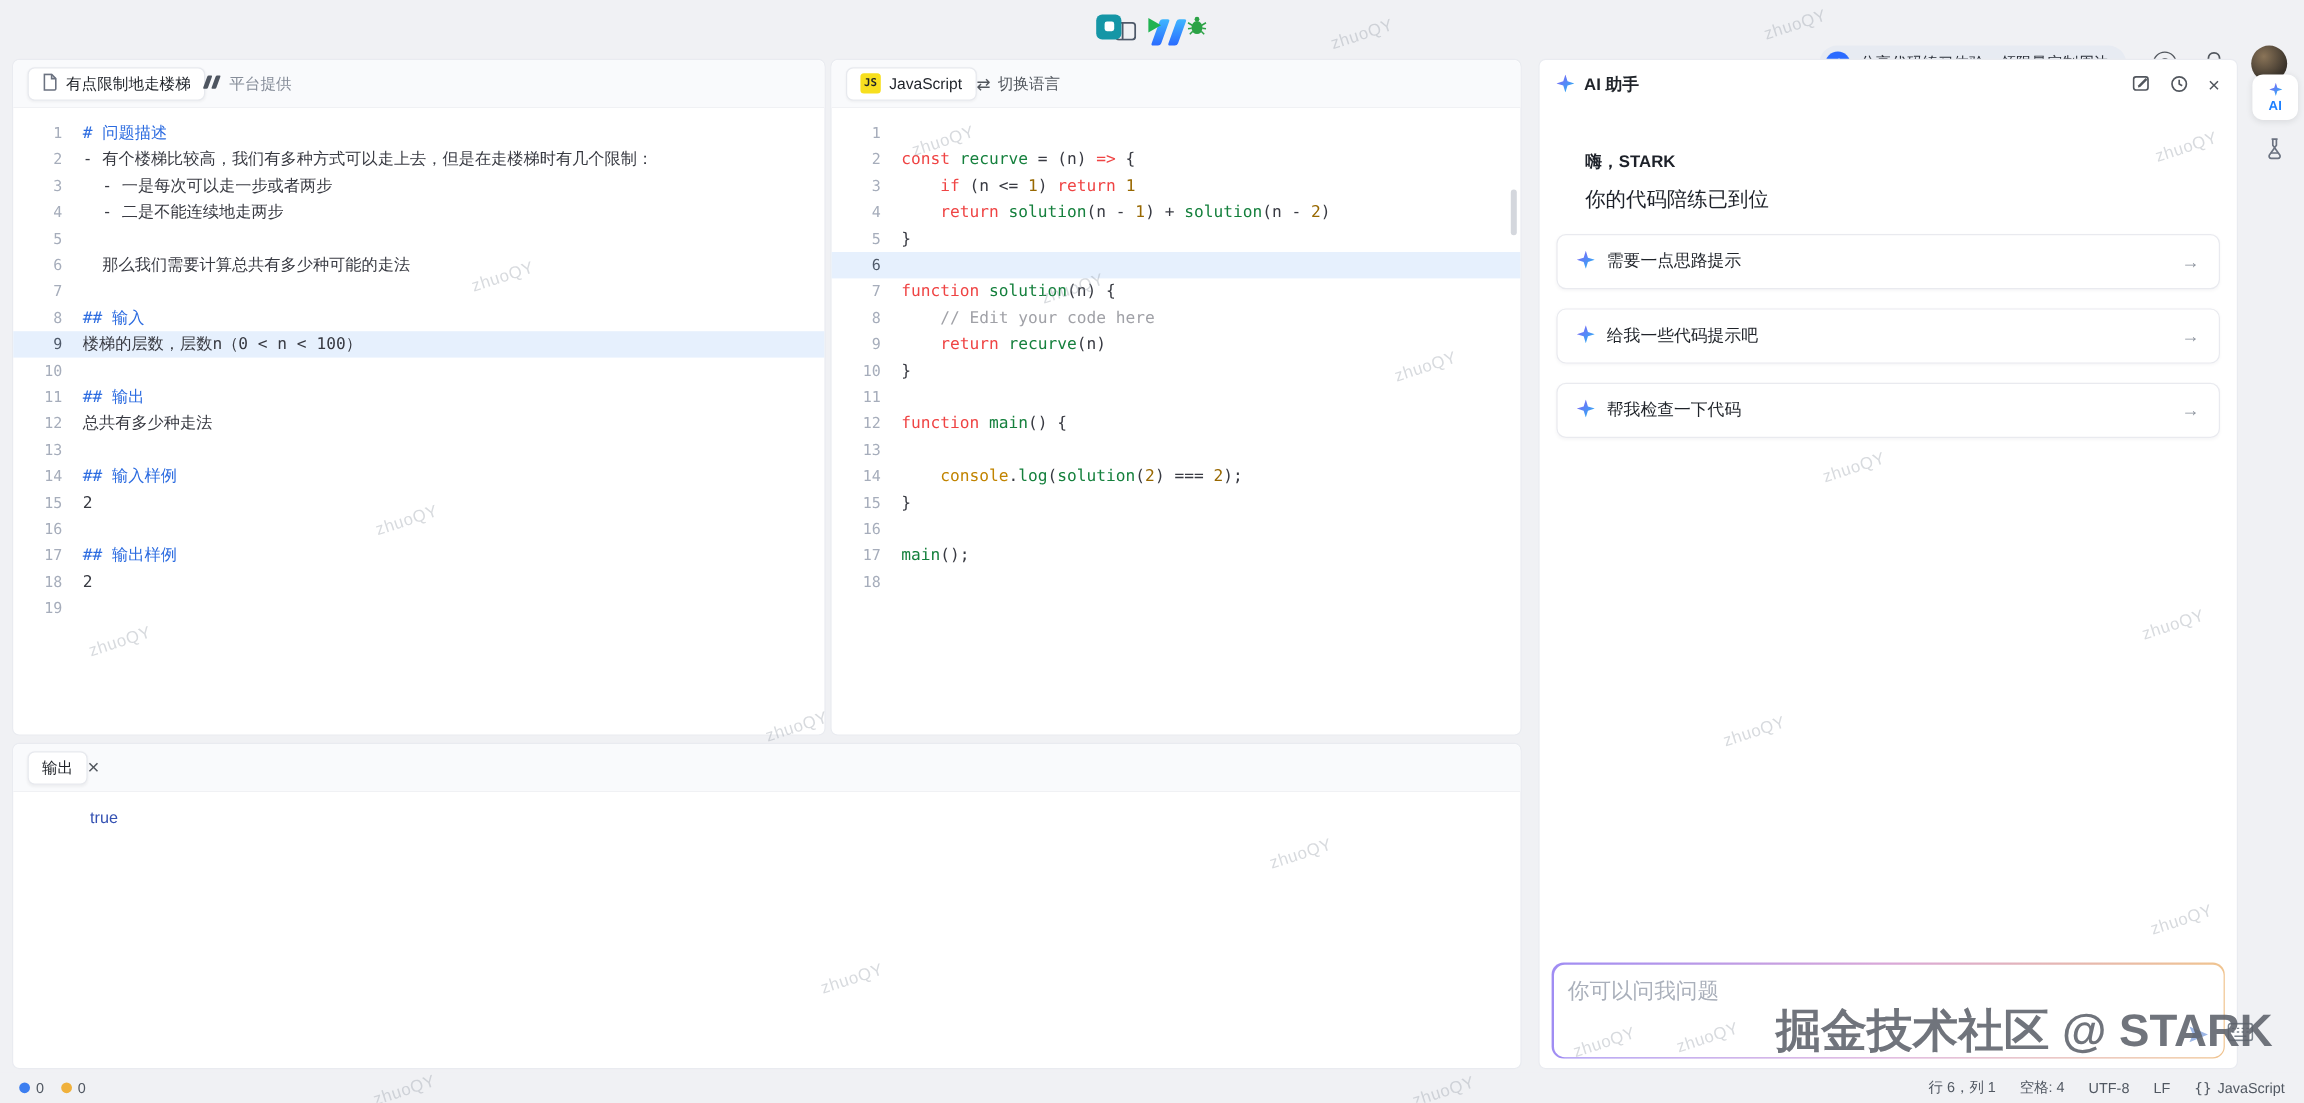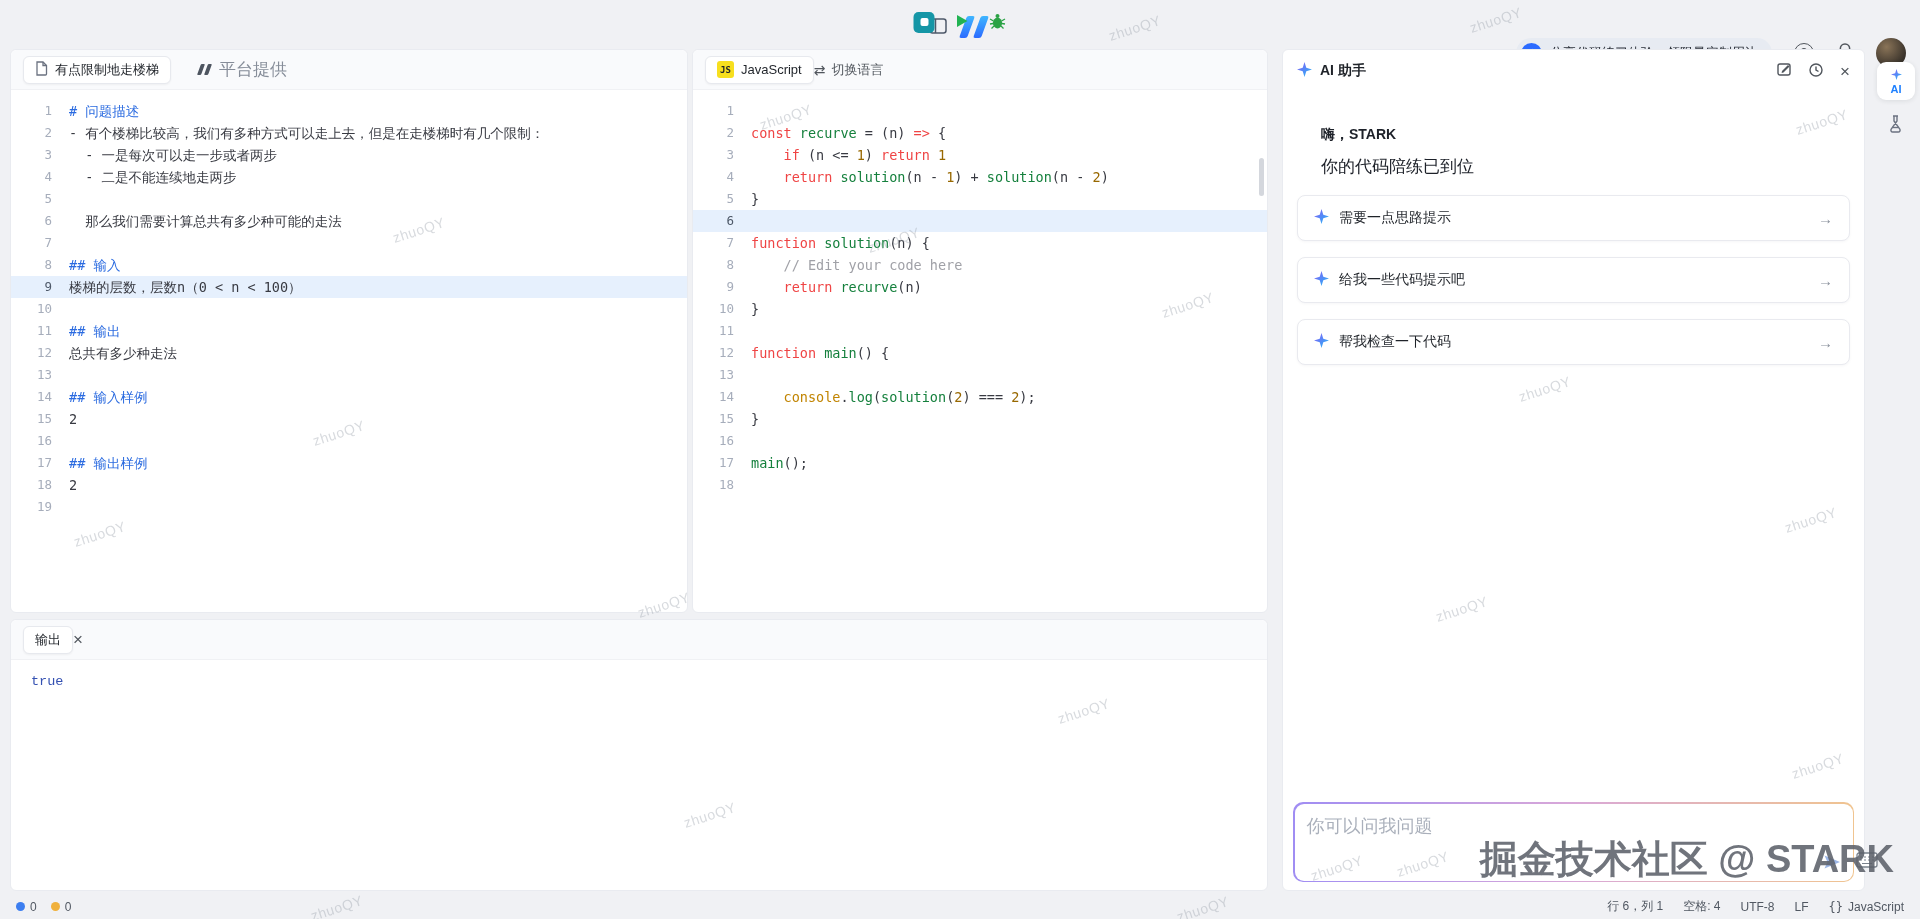"平台提供" .provider { font-size: 17px -> 13px; margin-left: 28px -> none }
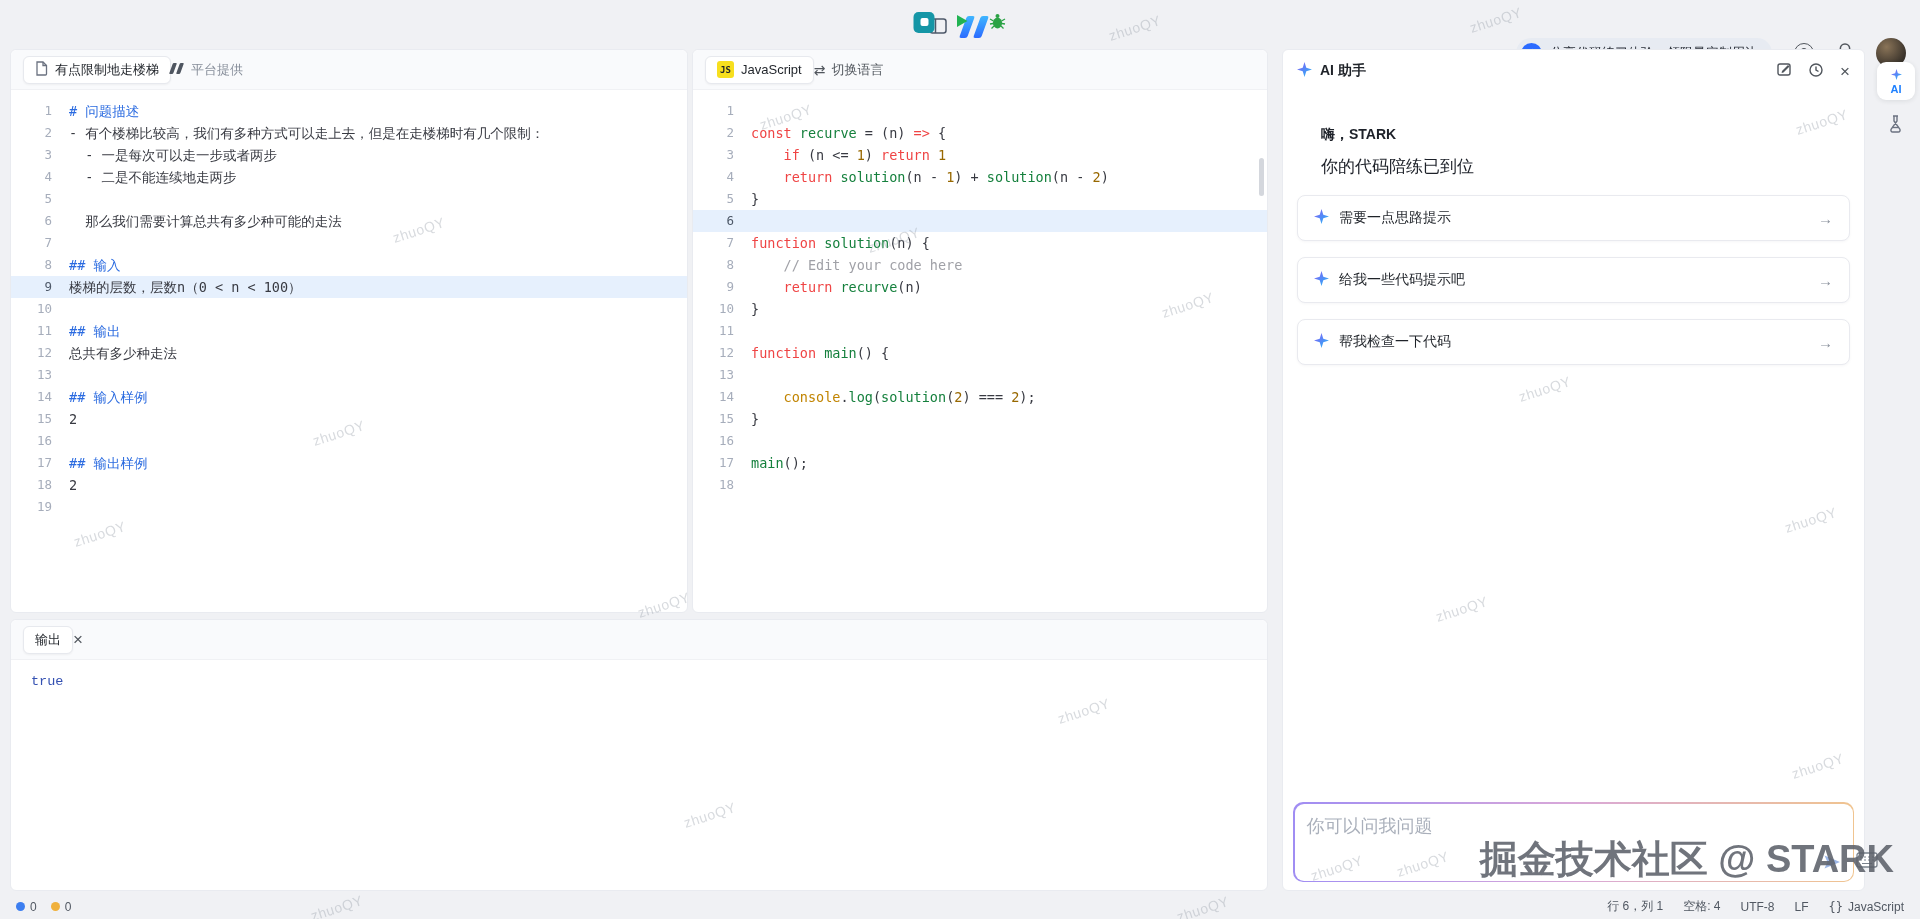"true" .output-content { font-family: Liberation Mono, monospace -> Liberation Sans, sans-serif; margin-left: none -> 44px }
